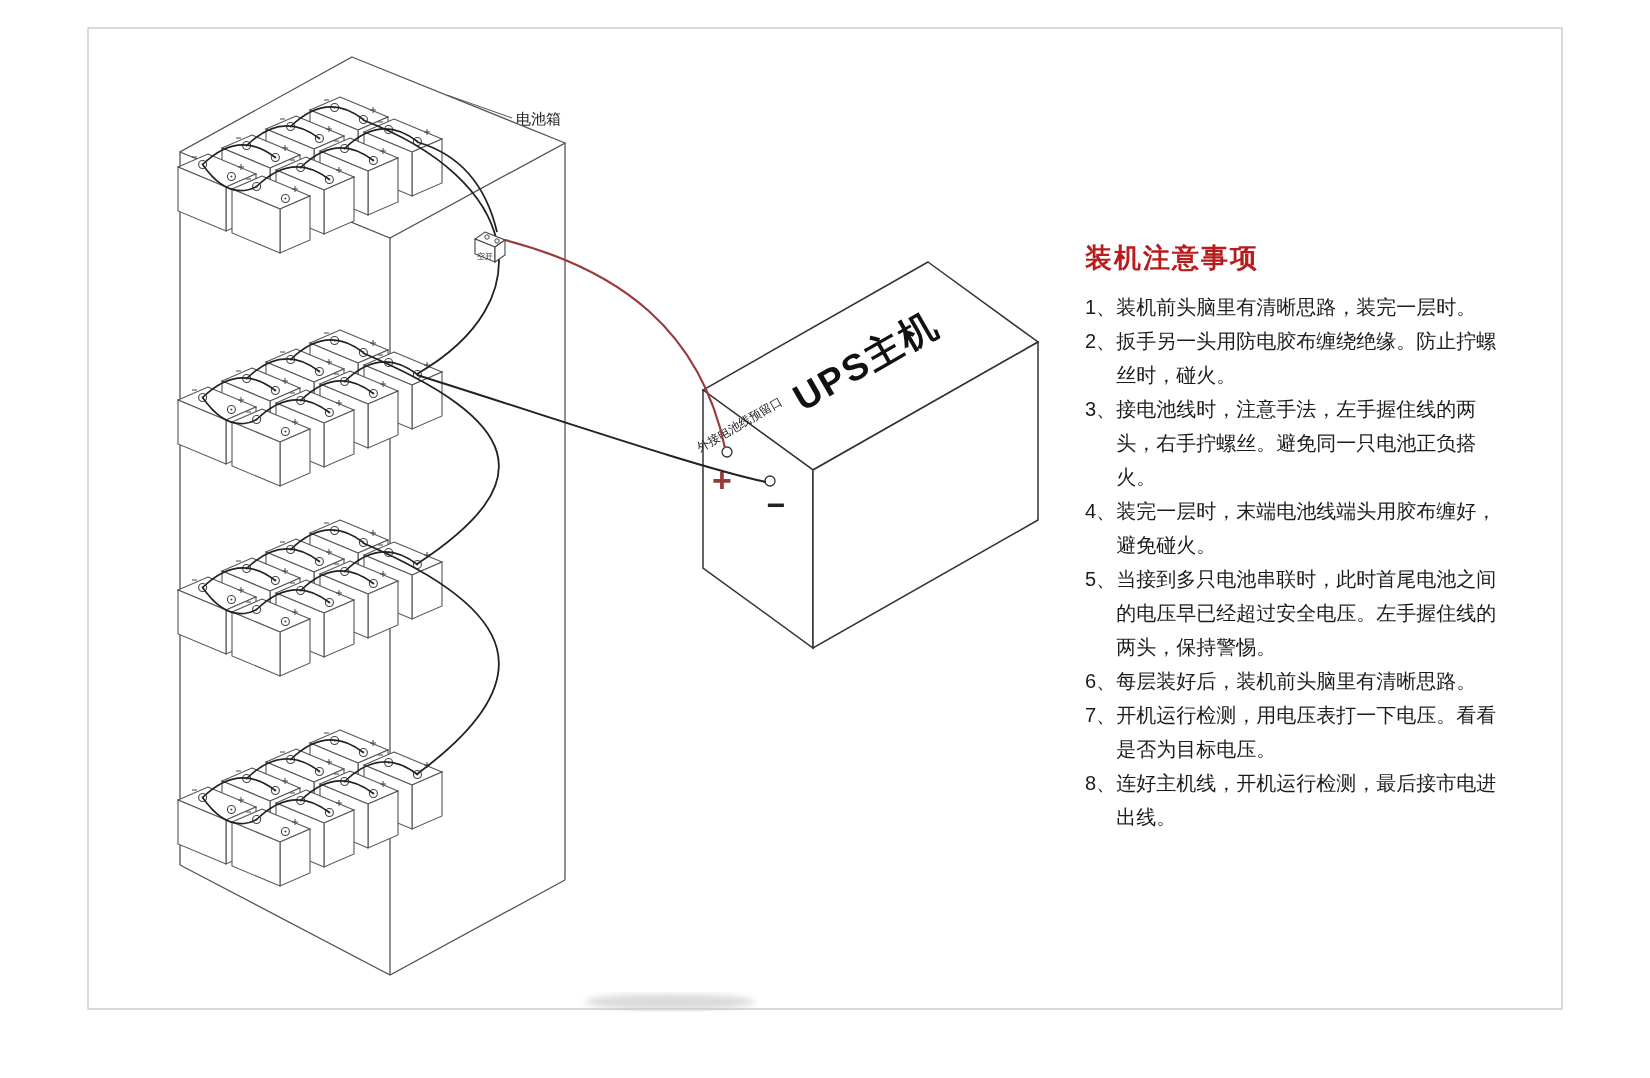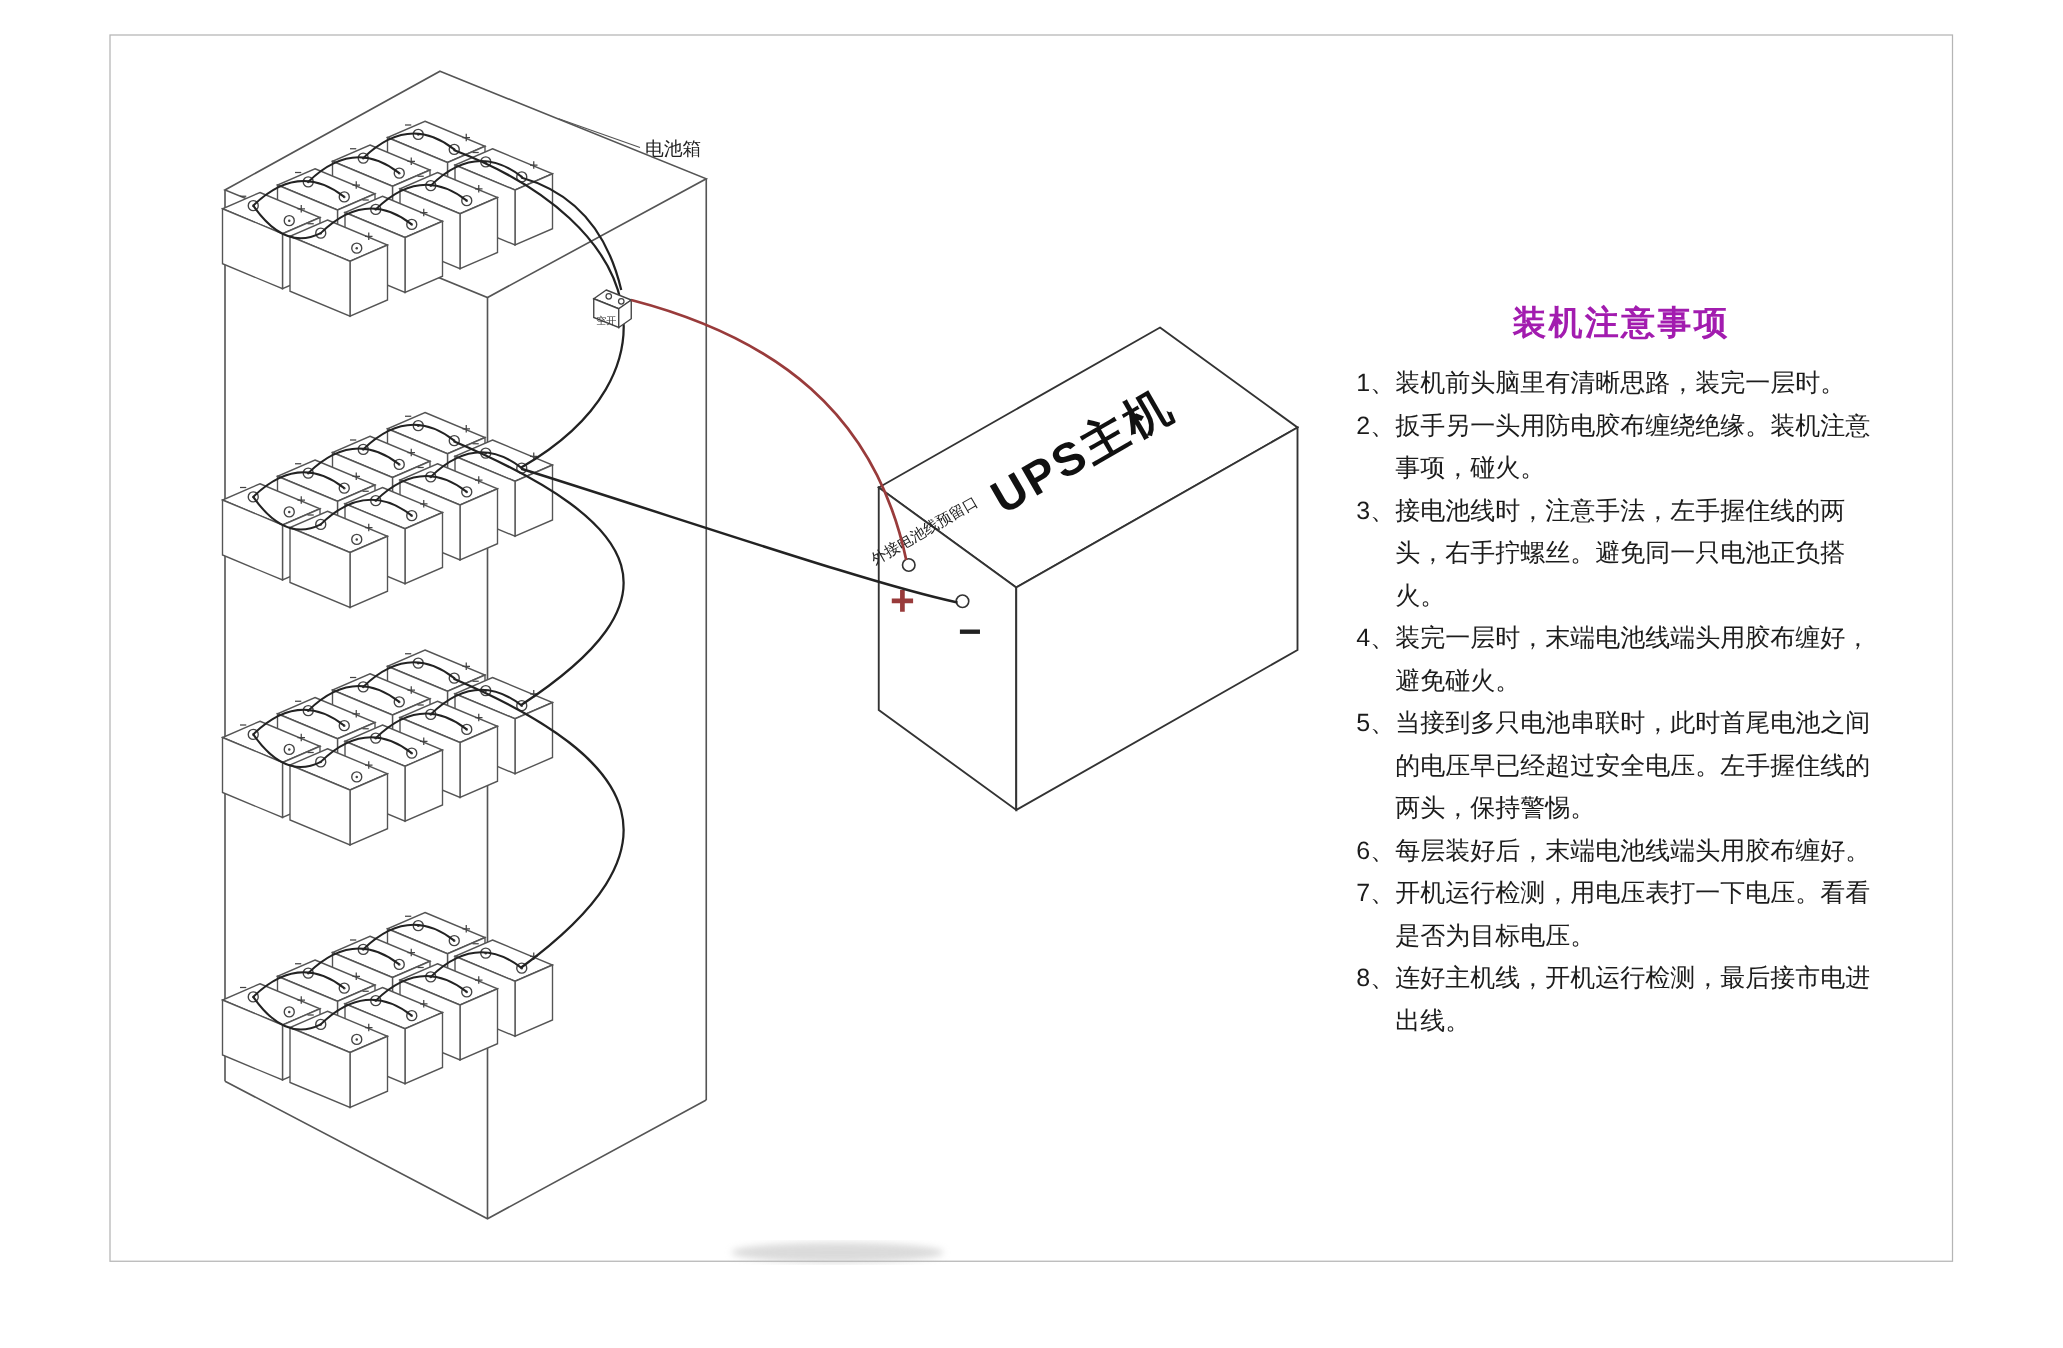"装机注意事项" .notes-title { color: #a21caf -> #b91c1c; text-align: center -> none }
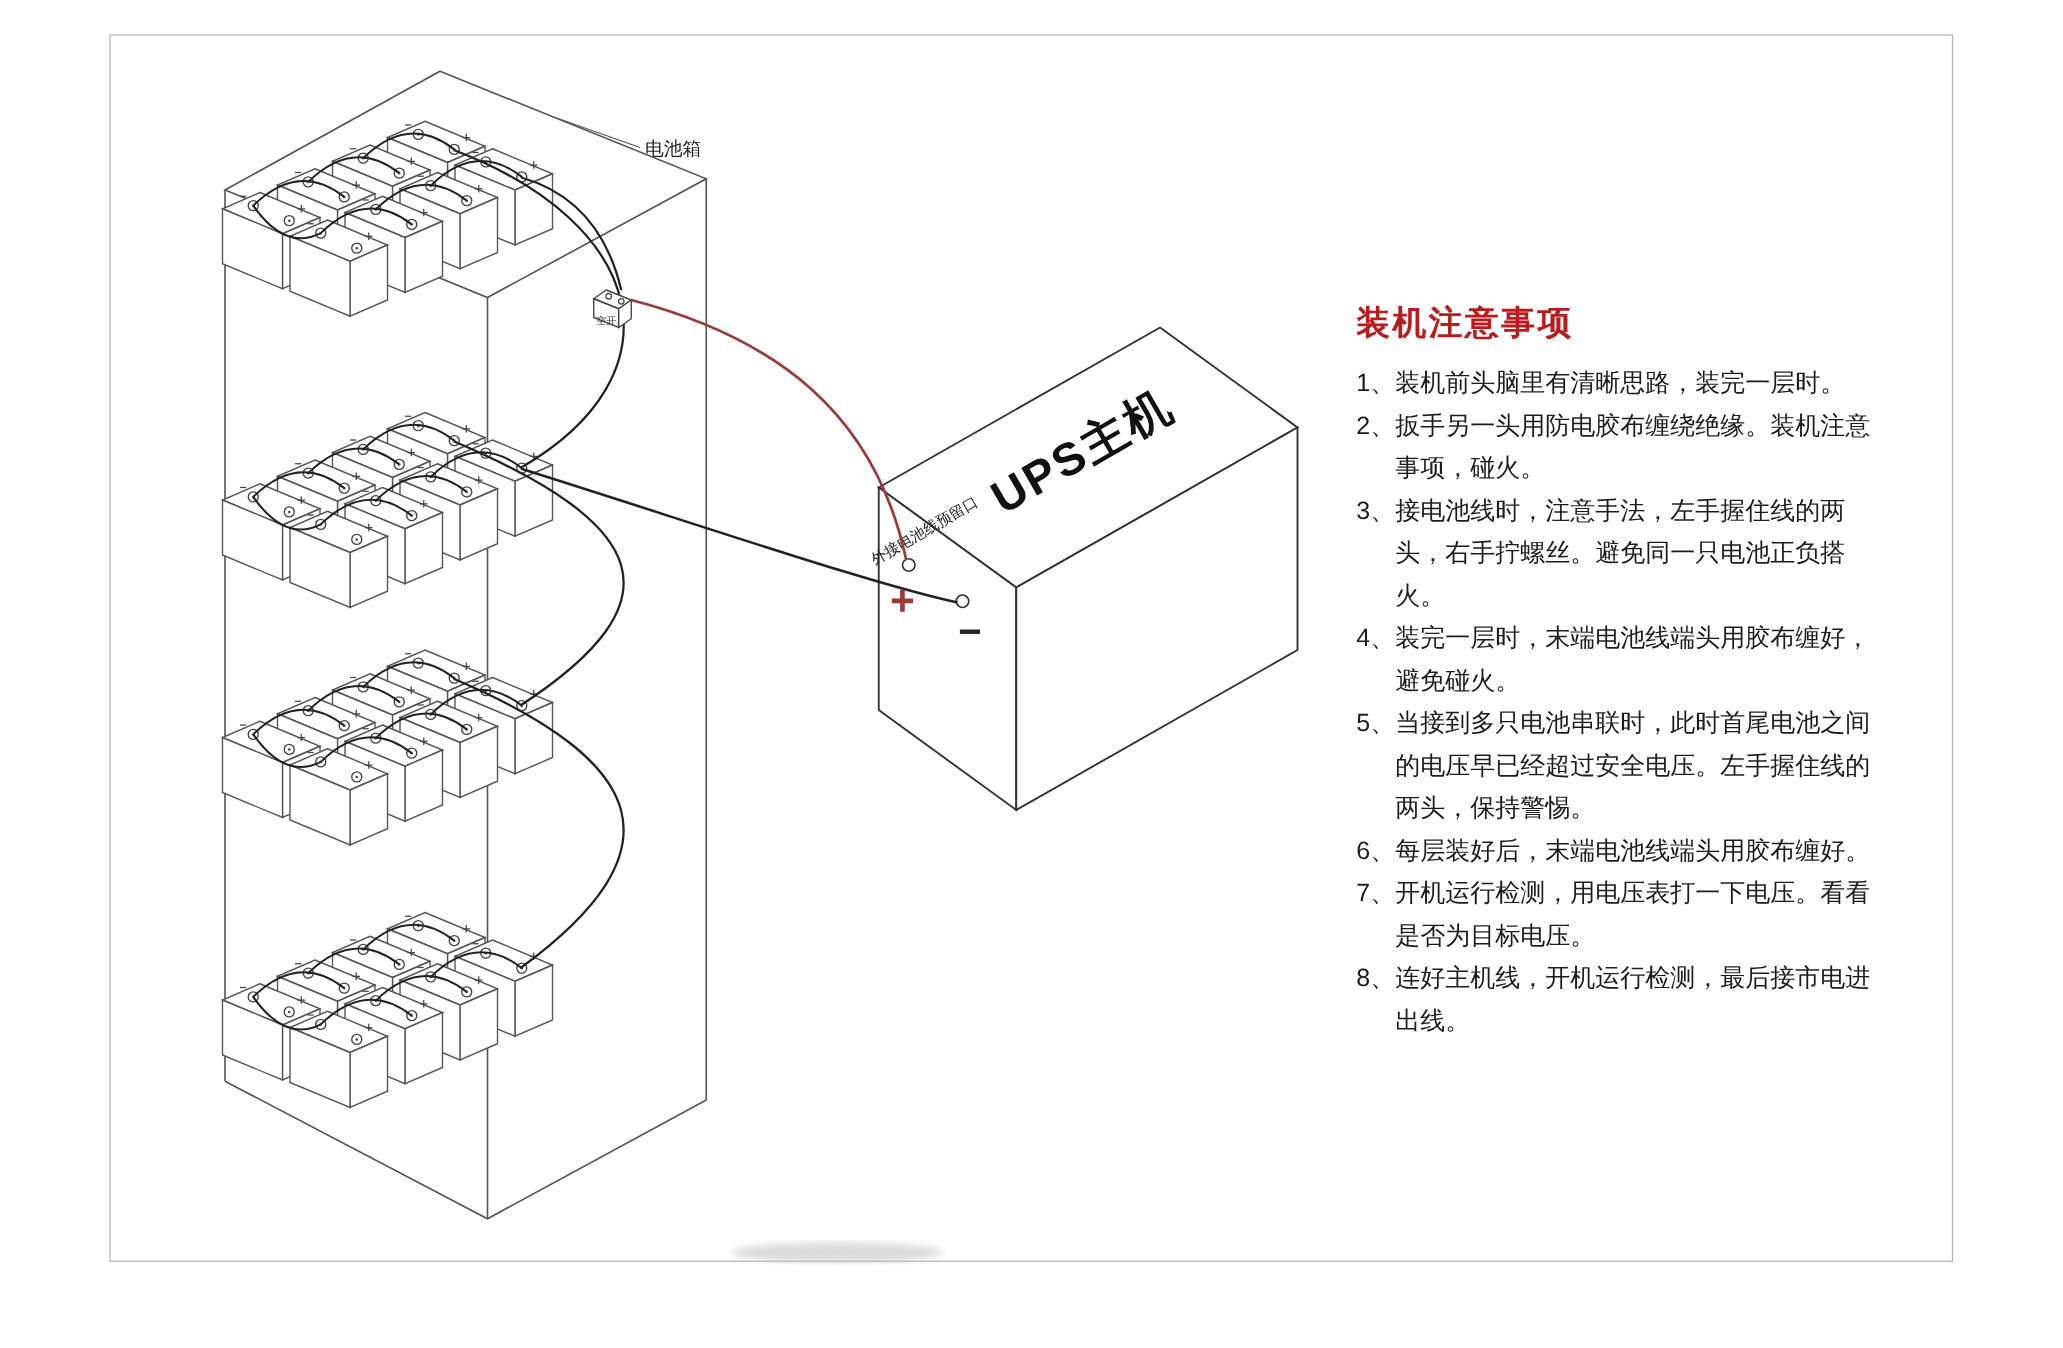"扳手另一头用防电胶布缠绕绝缘。装机注意事项，碰火。" span.txt { text: 装机注意事项 -> 防止拧螺丝时 }
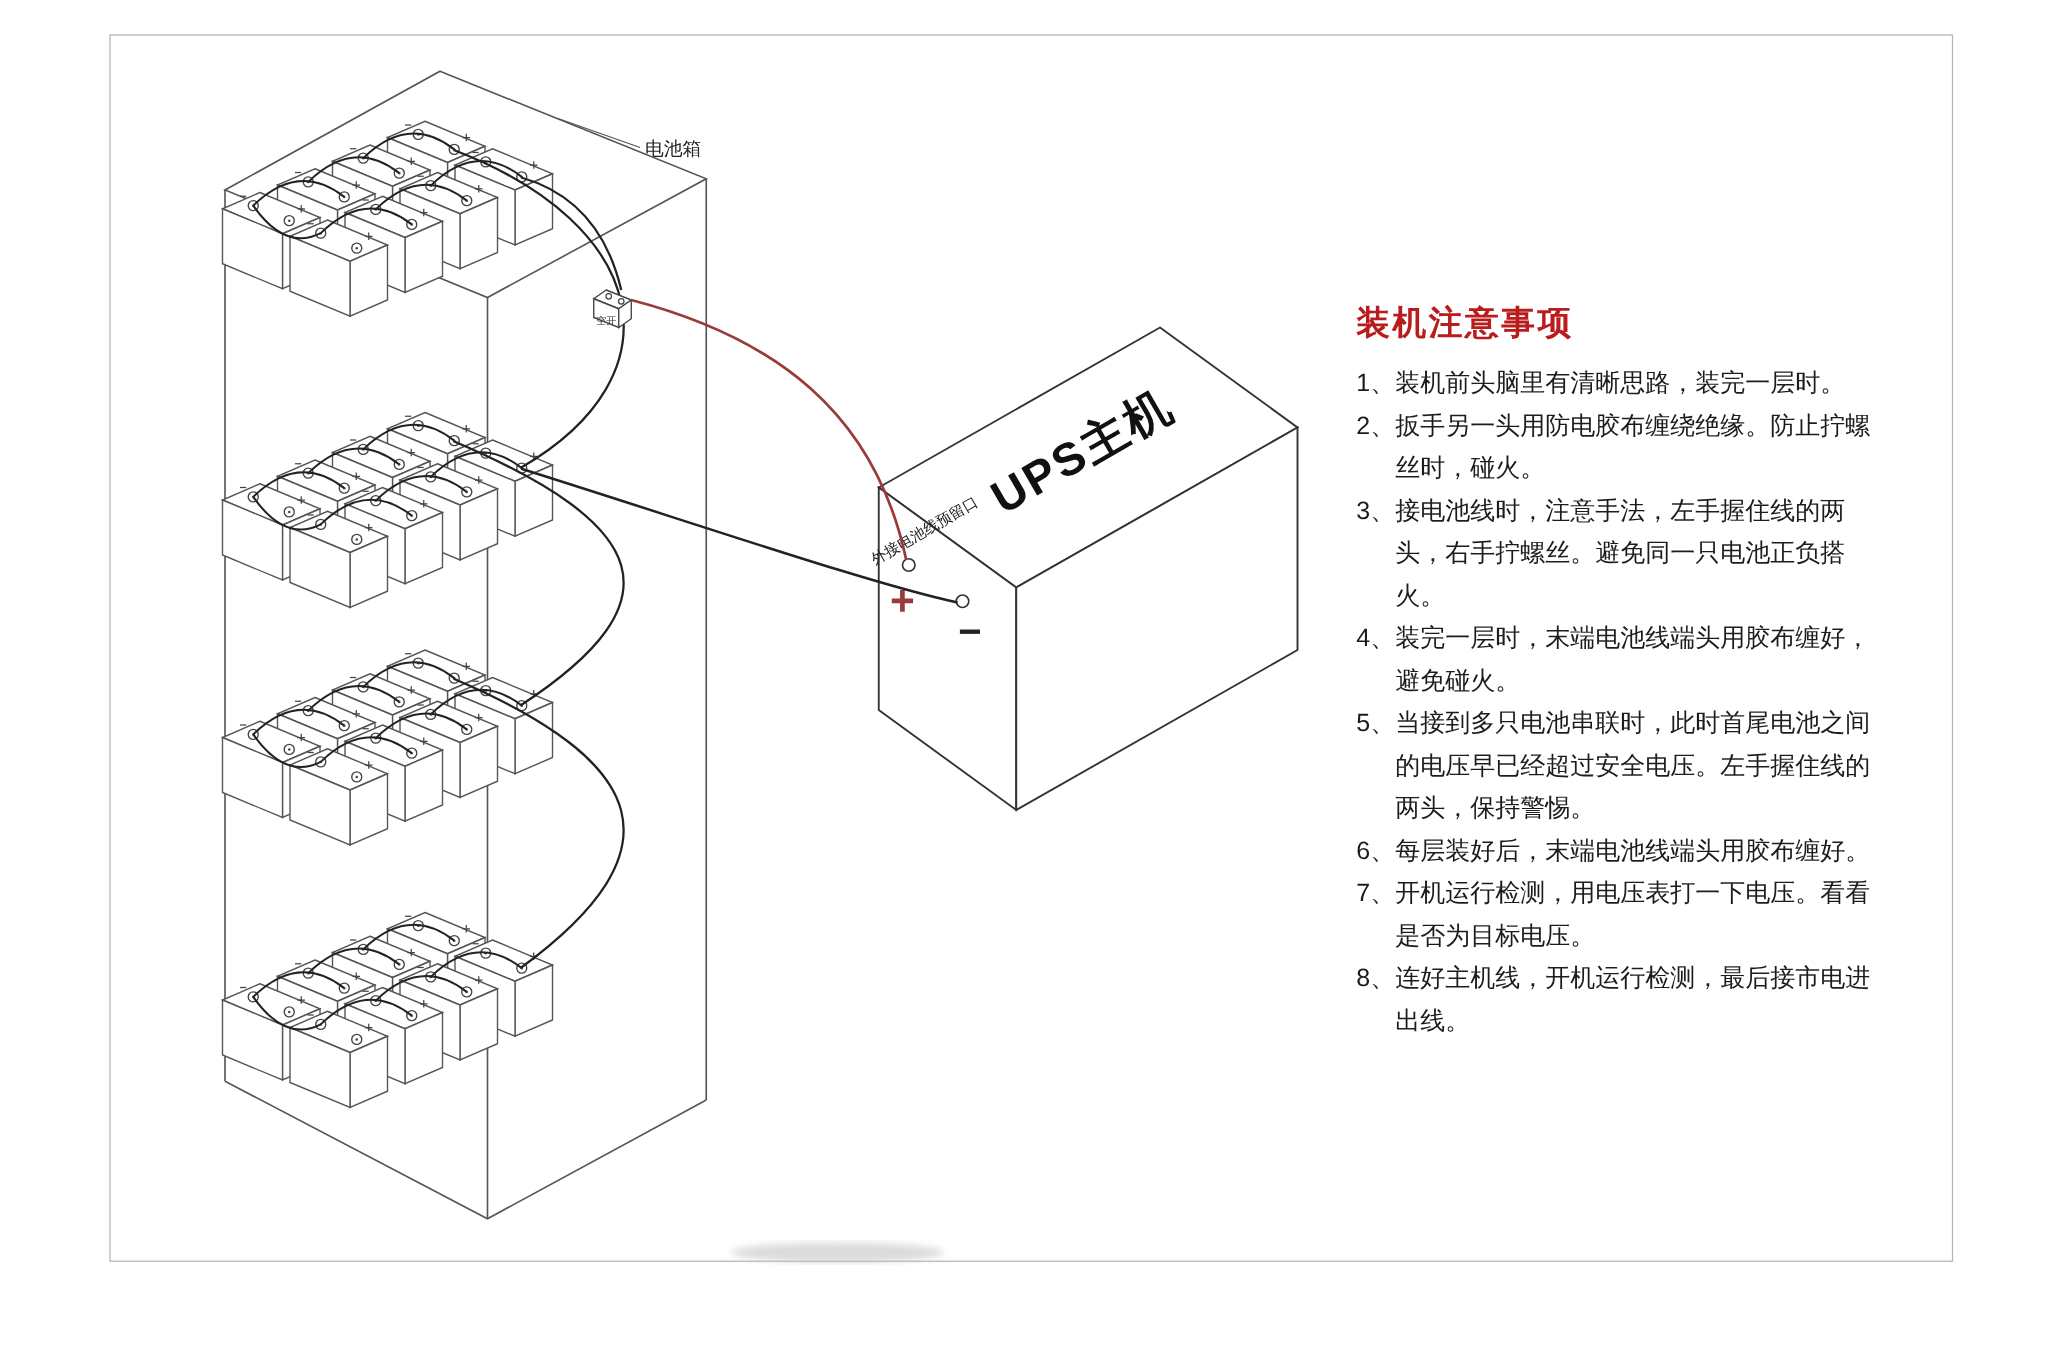"每层装好后，末端电池线端头用胶布缠好。" span.txt { text: 末端电池线端头用胶布缠好 -> 装机前头脑里有清晰思路 }
